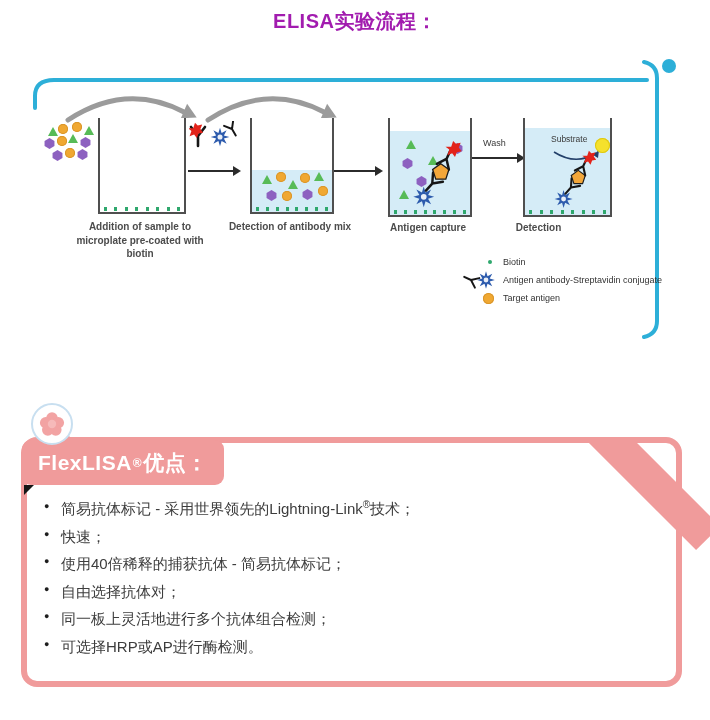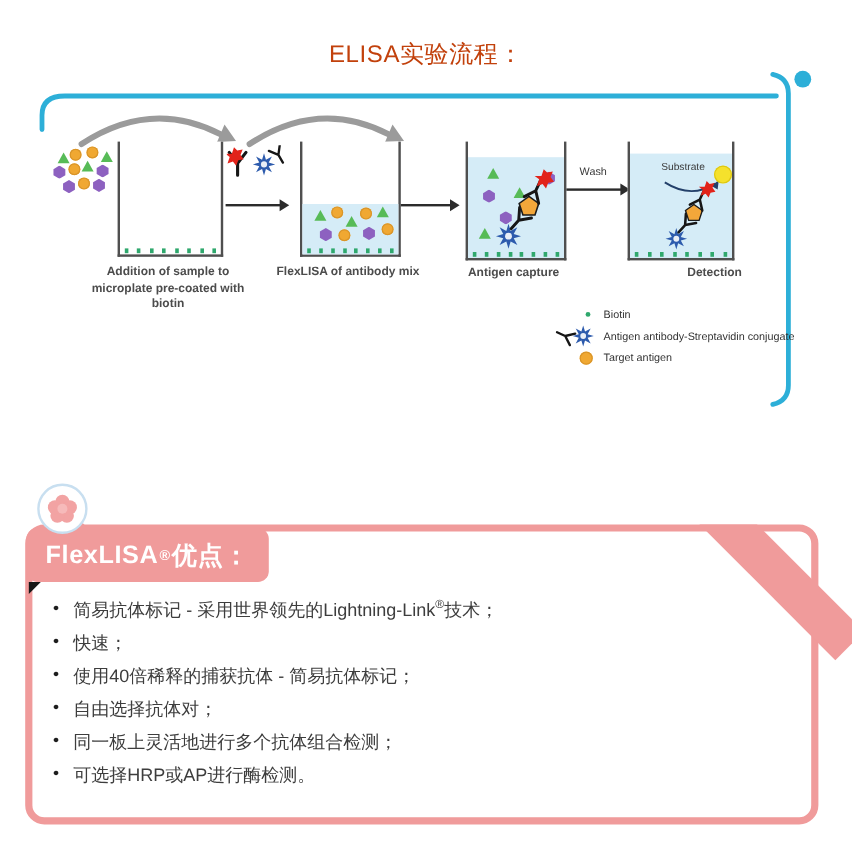"ELISA实验流程：" .main-title { color: #c2410c -> #a21caf; font-weight: normal -> bold; margin-top: 24px -> none }
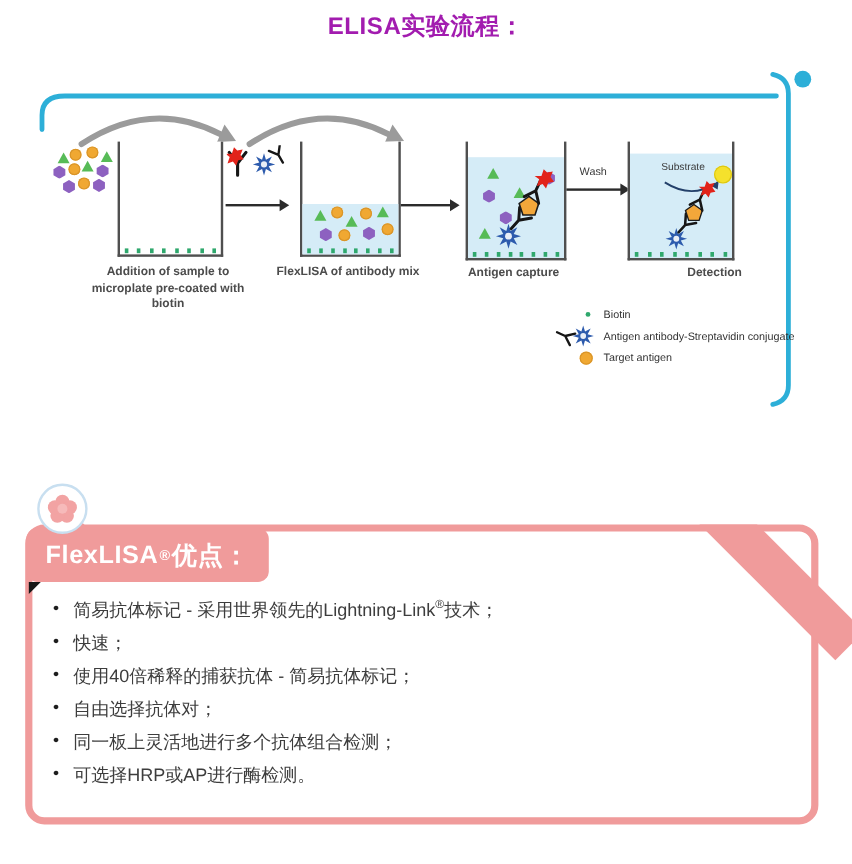"FlexLISA of antibody mix" div.caption { text: FlexLISA -> Detection }
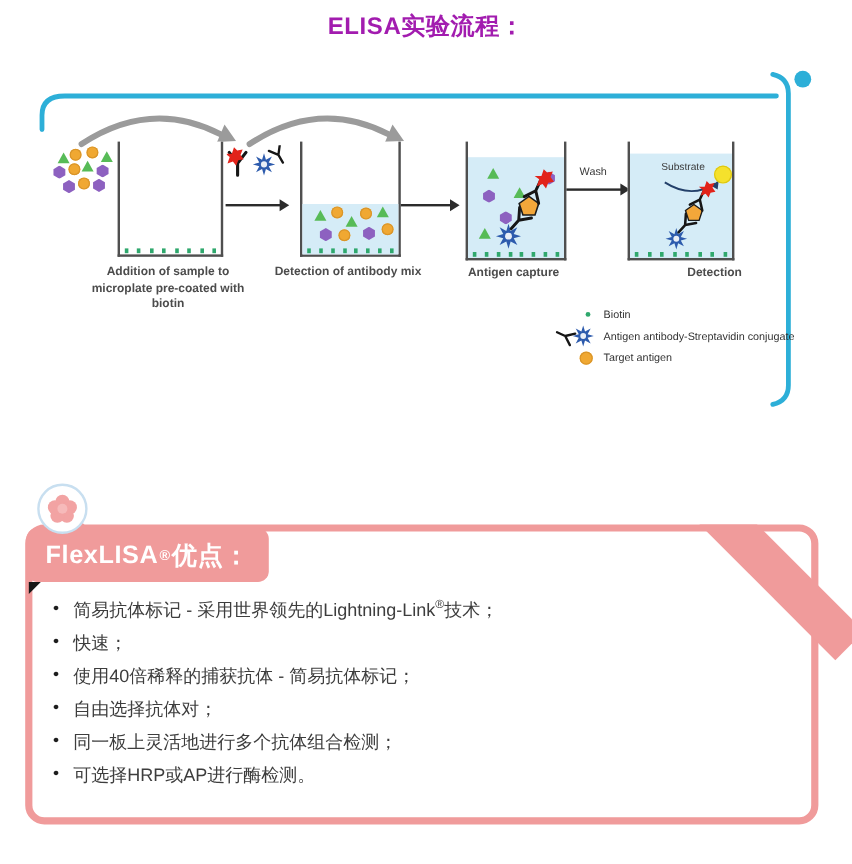"Detection" div.caption { left: 553px -> 496px }
